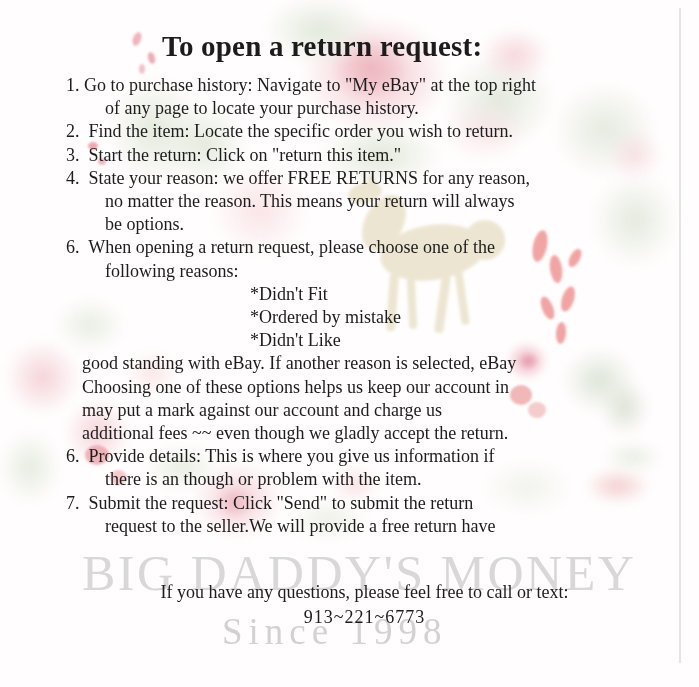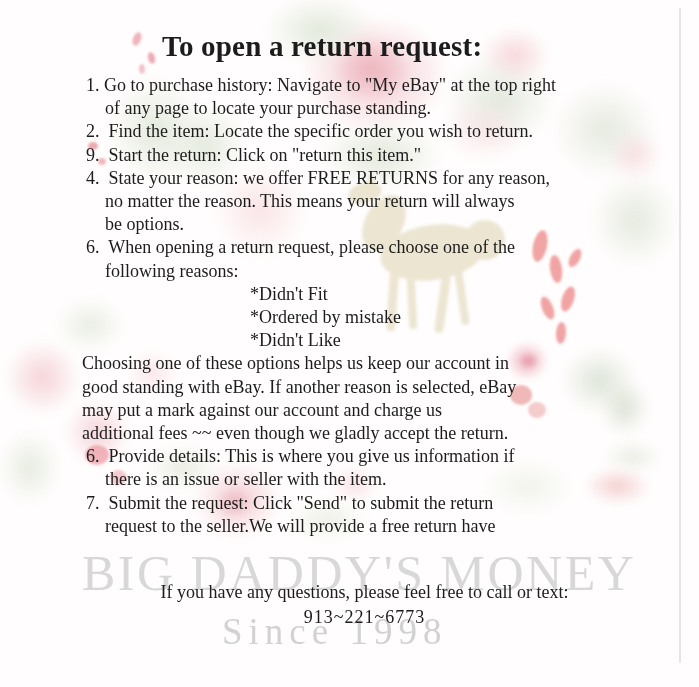"1. Go to purchase history:" .l-step { margin-left: 86px -> 66px }
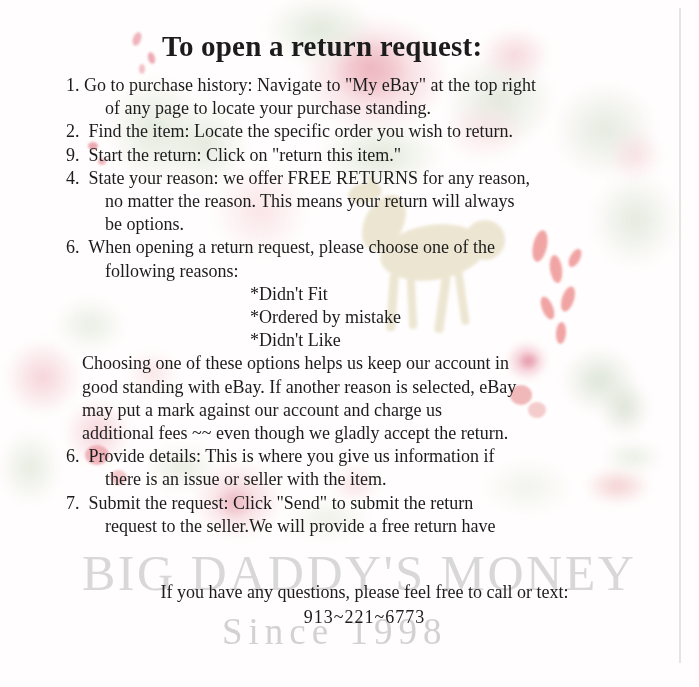"of any page to locate" div.line { text: standing -> history }
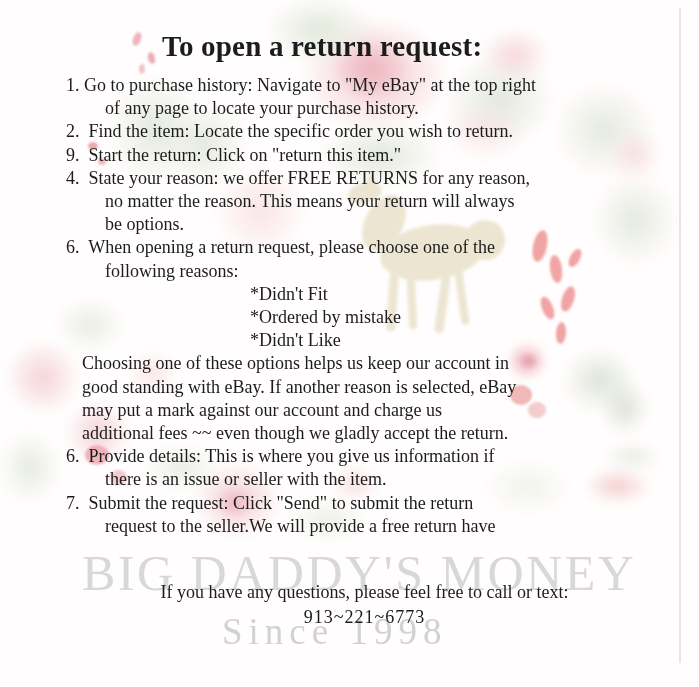"9. Start the return: Click" div.line { text: 9 -> 3 }
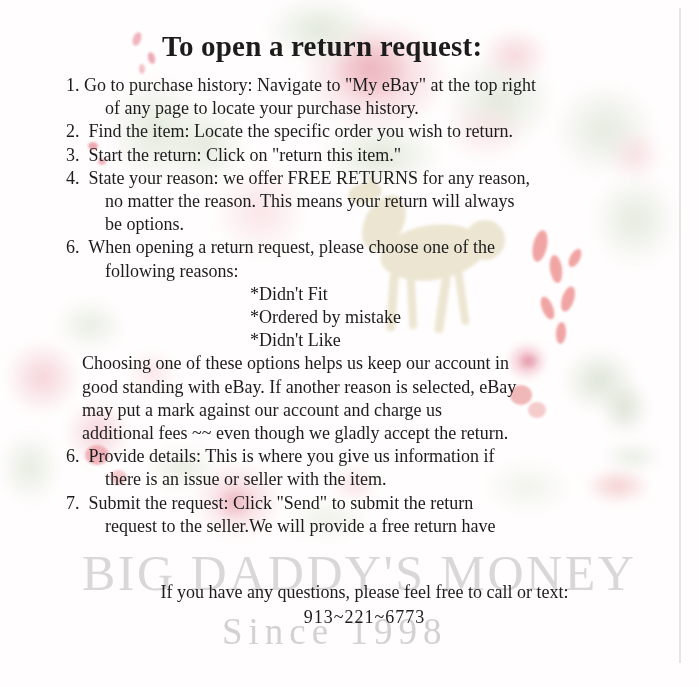"Choosing one of these options" div.line { order: before "good standing with eBay. If" -> after "good standing with eBay. If" }
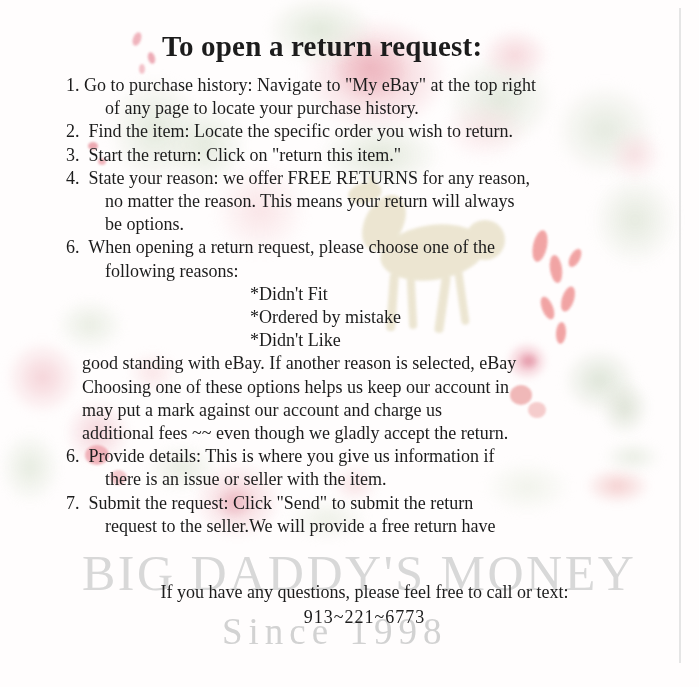"there is an issue or" div.line { text: issue or seller -> though or problem }
